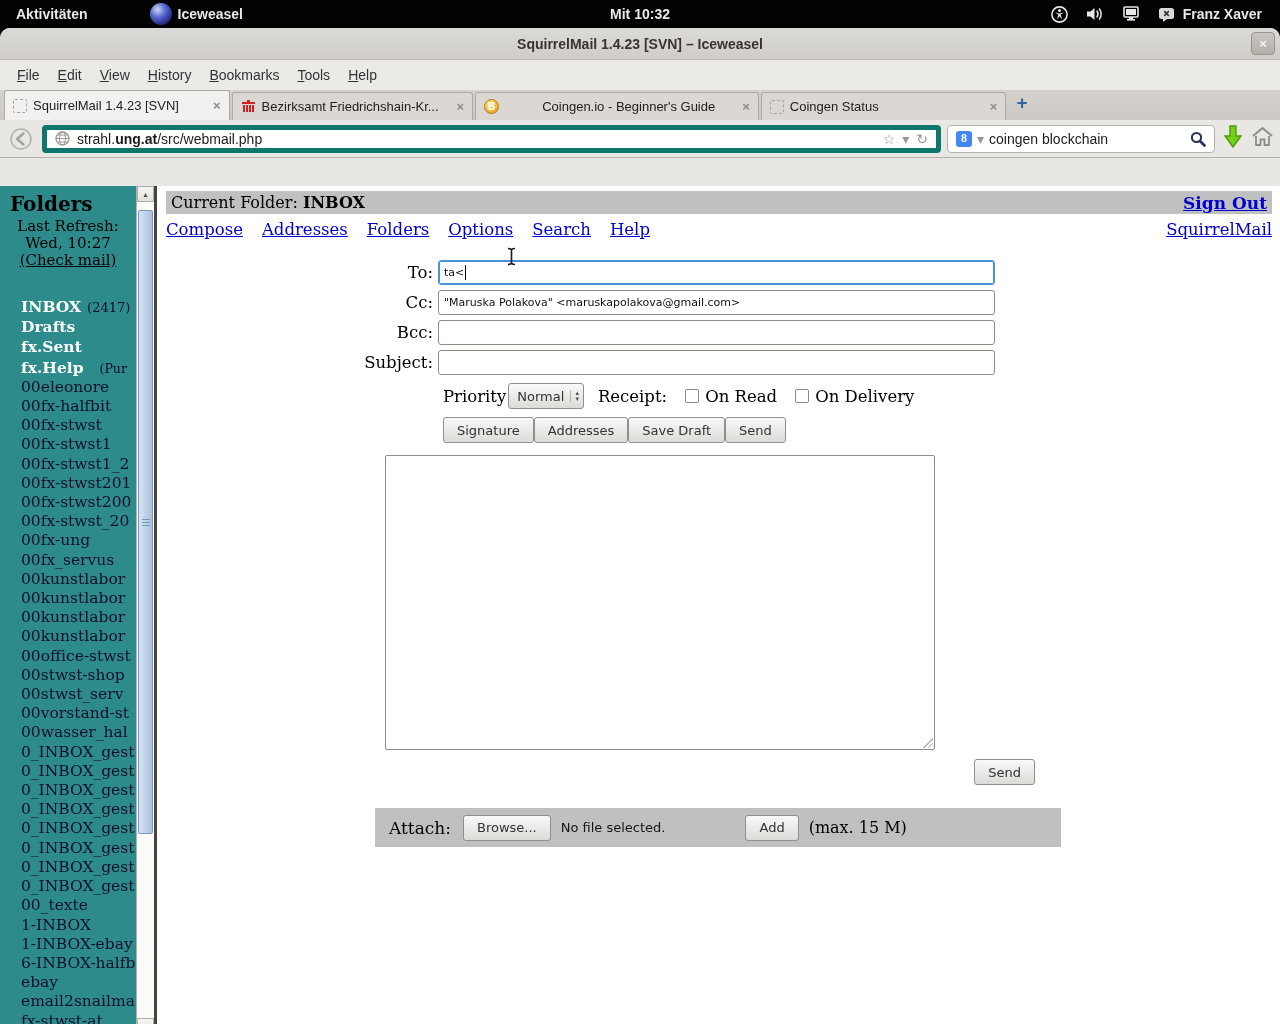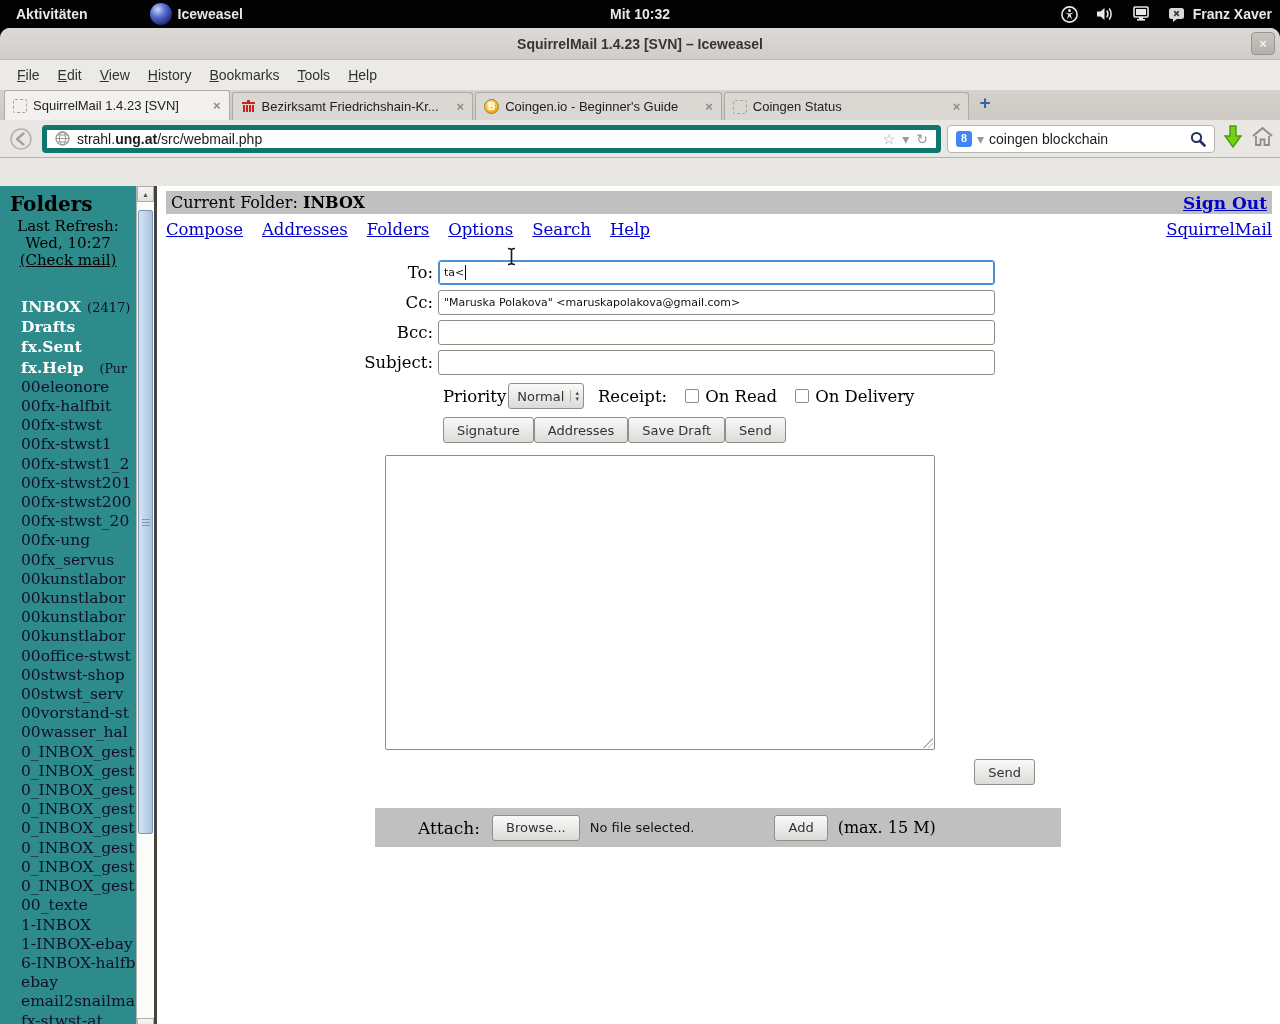"Franz Xaver" .gb-right { right: 8px -> 18px }
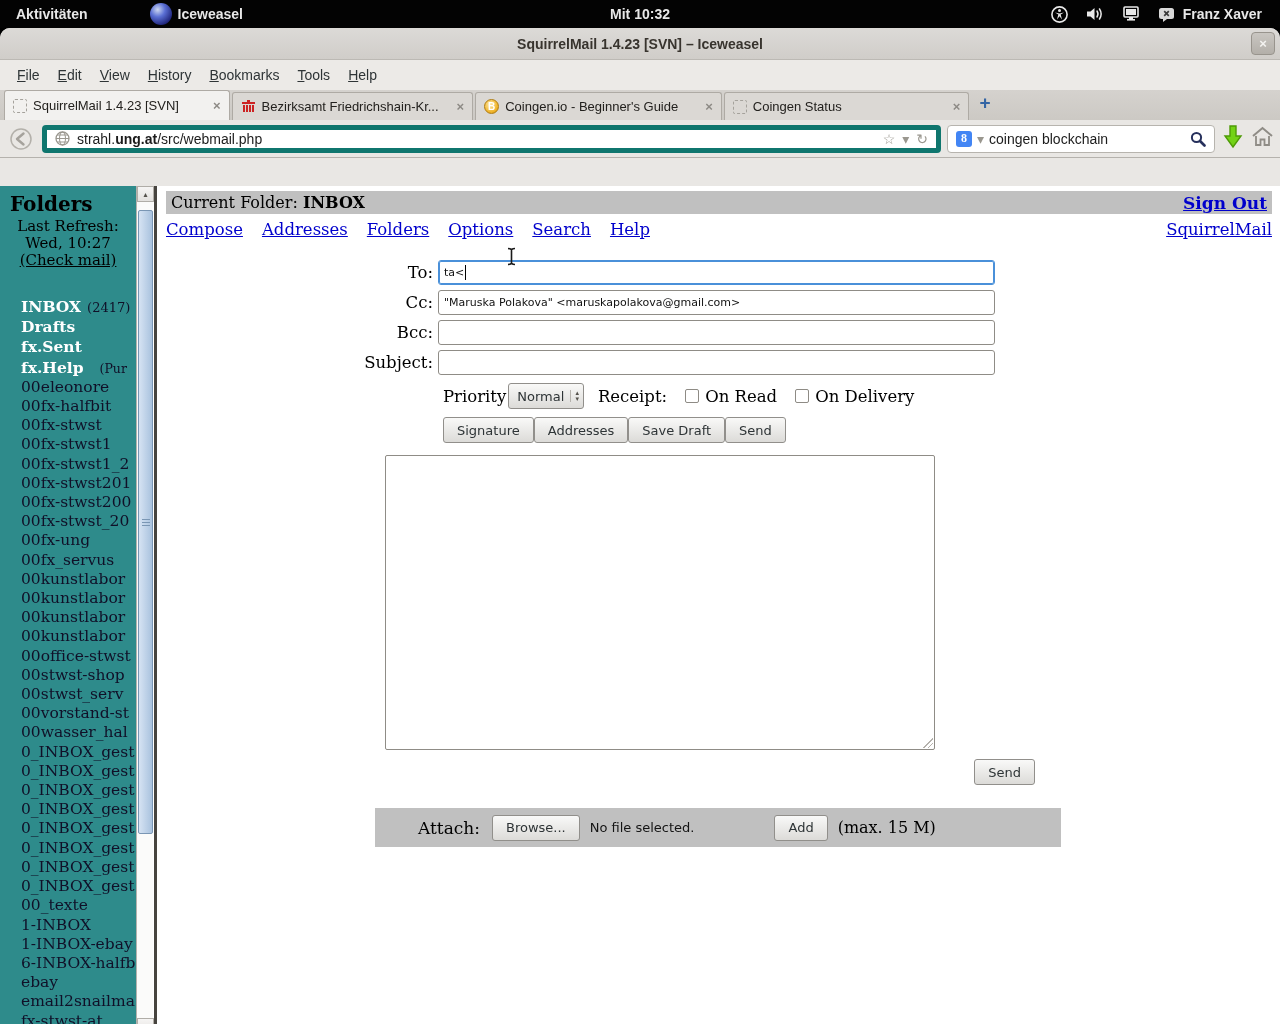"Coingen.io - Beginner's Guide" .tab3 .tlabel { margin-left: none -> 37px }
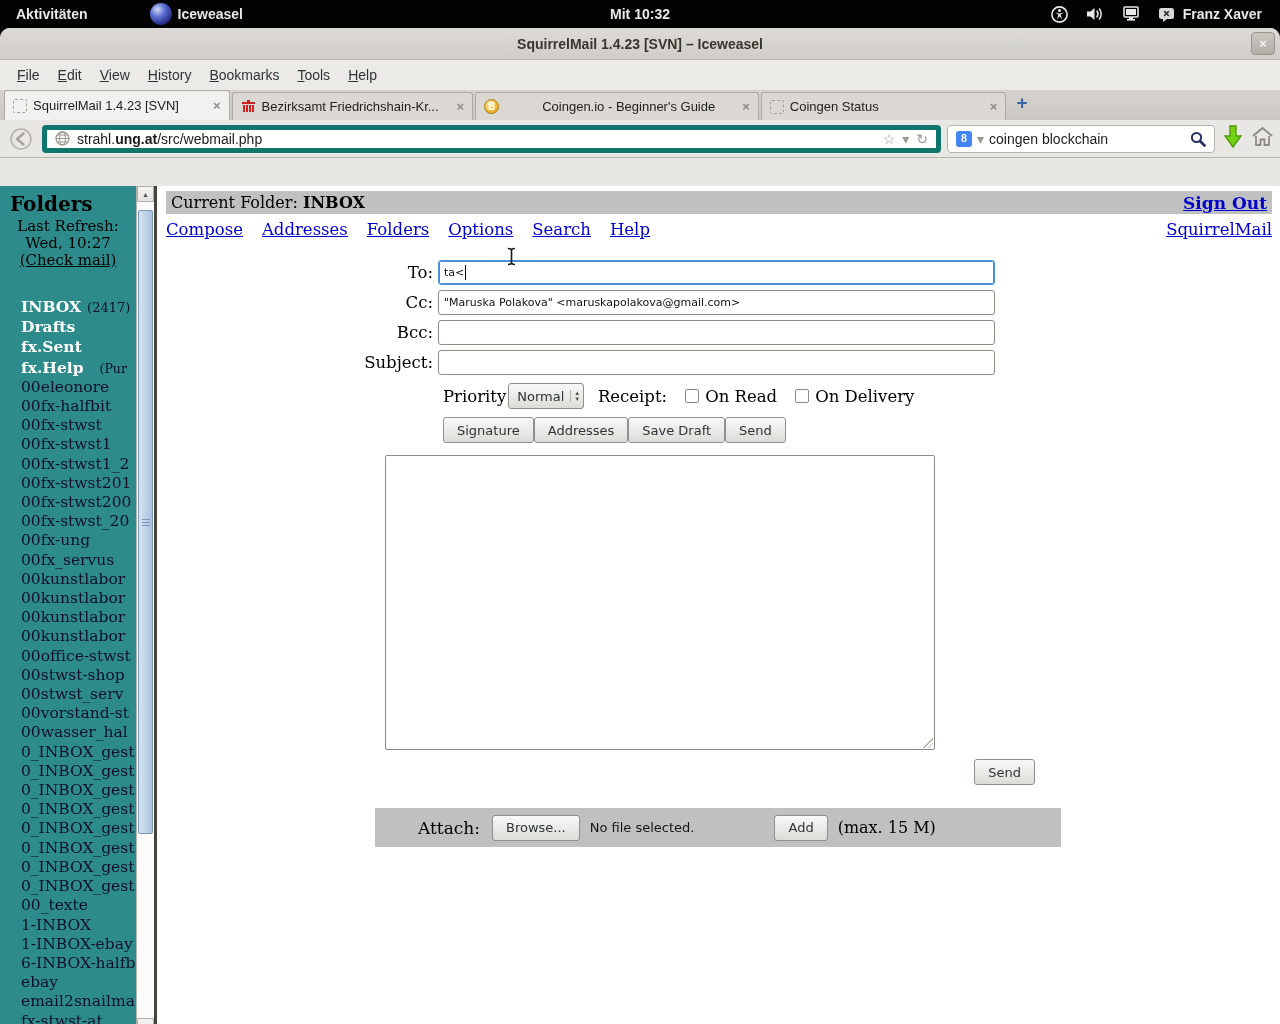"Attach:" .attach-bar { padding-left: 43px -> 14px }
